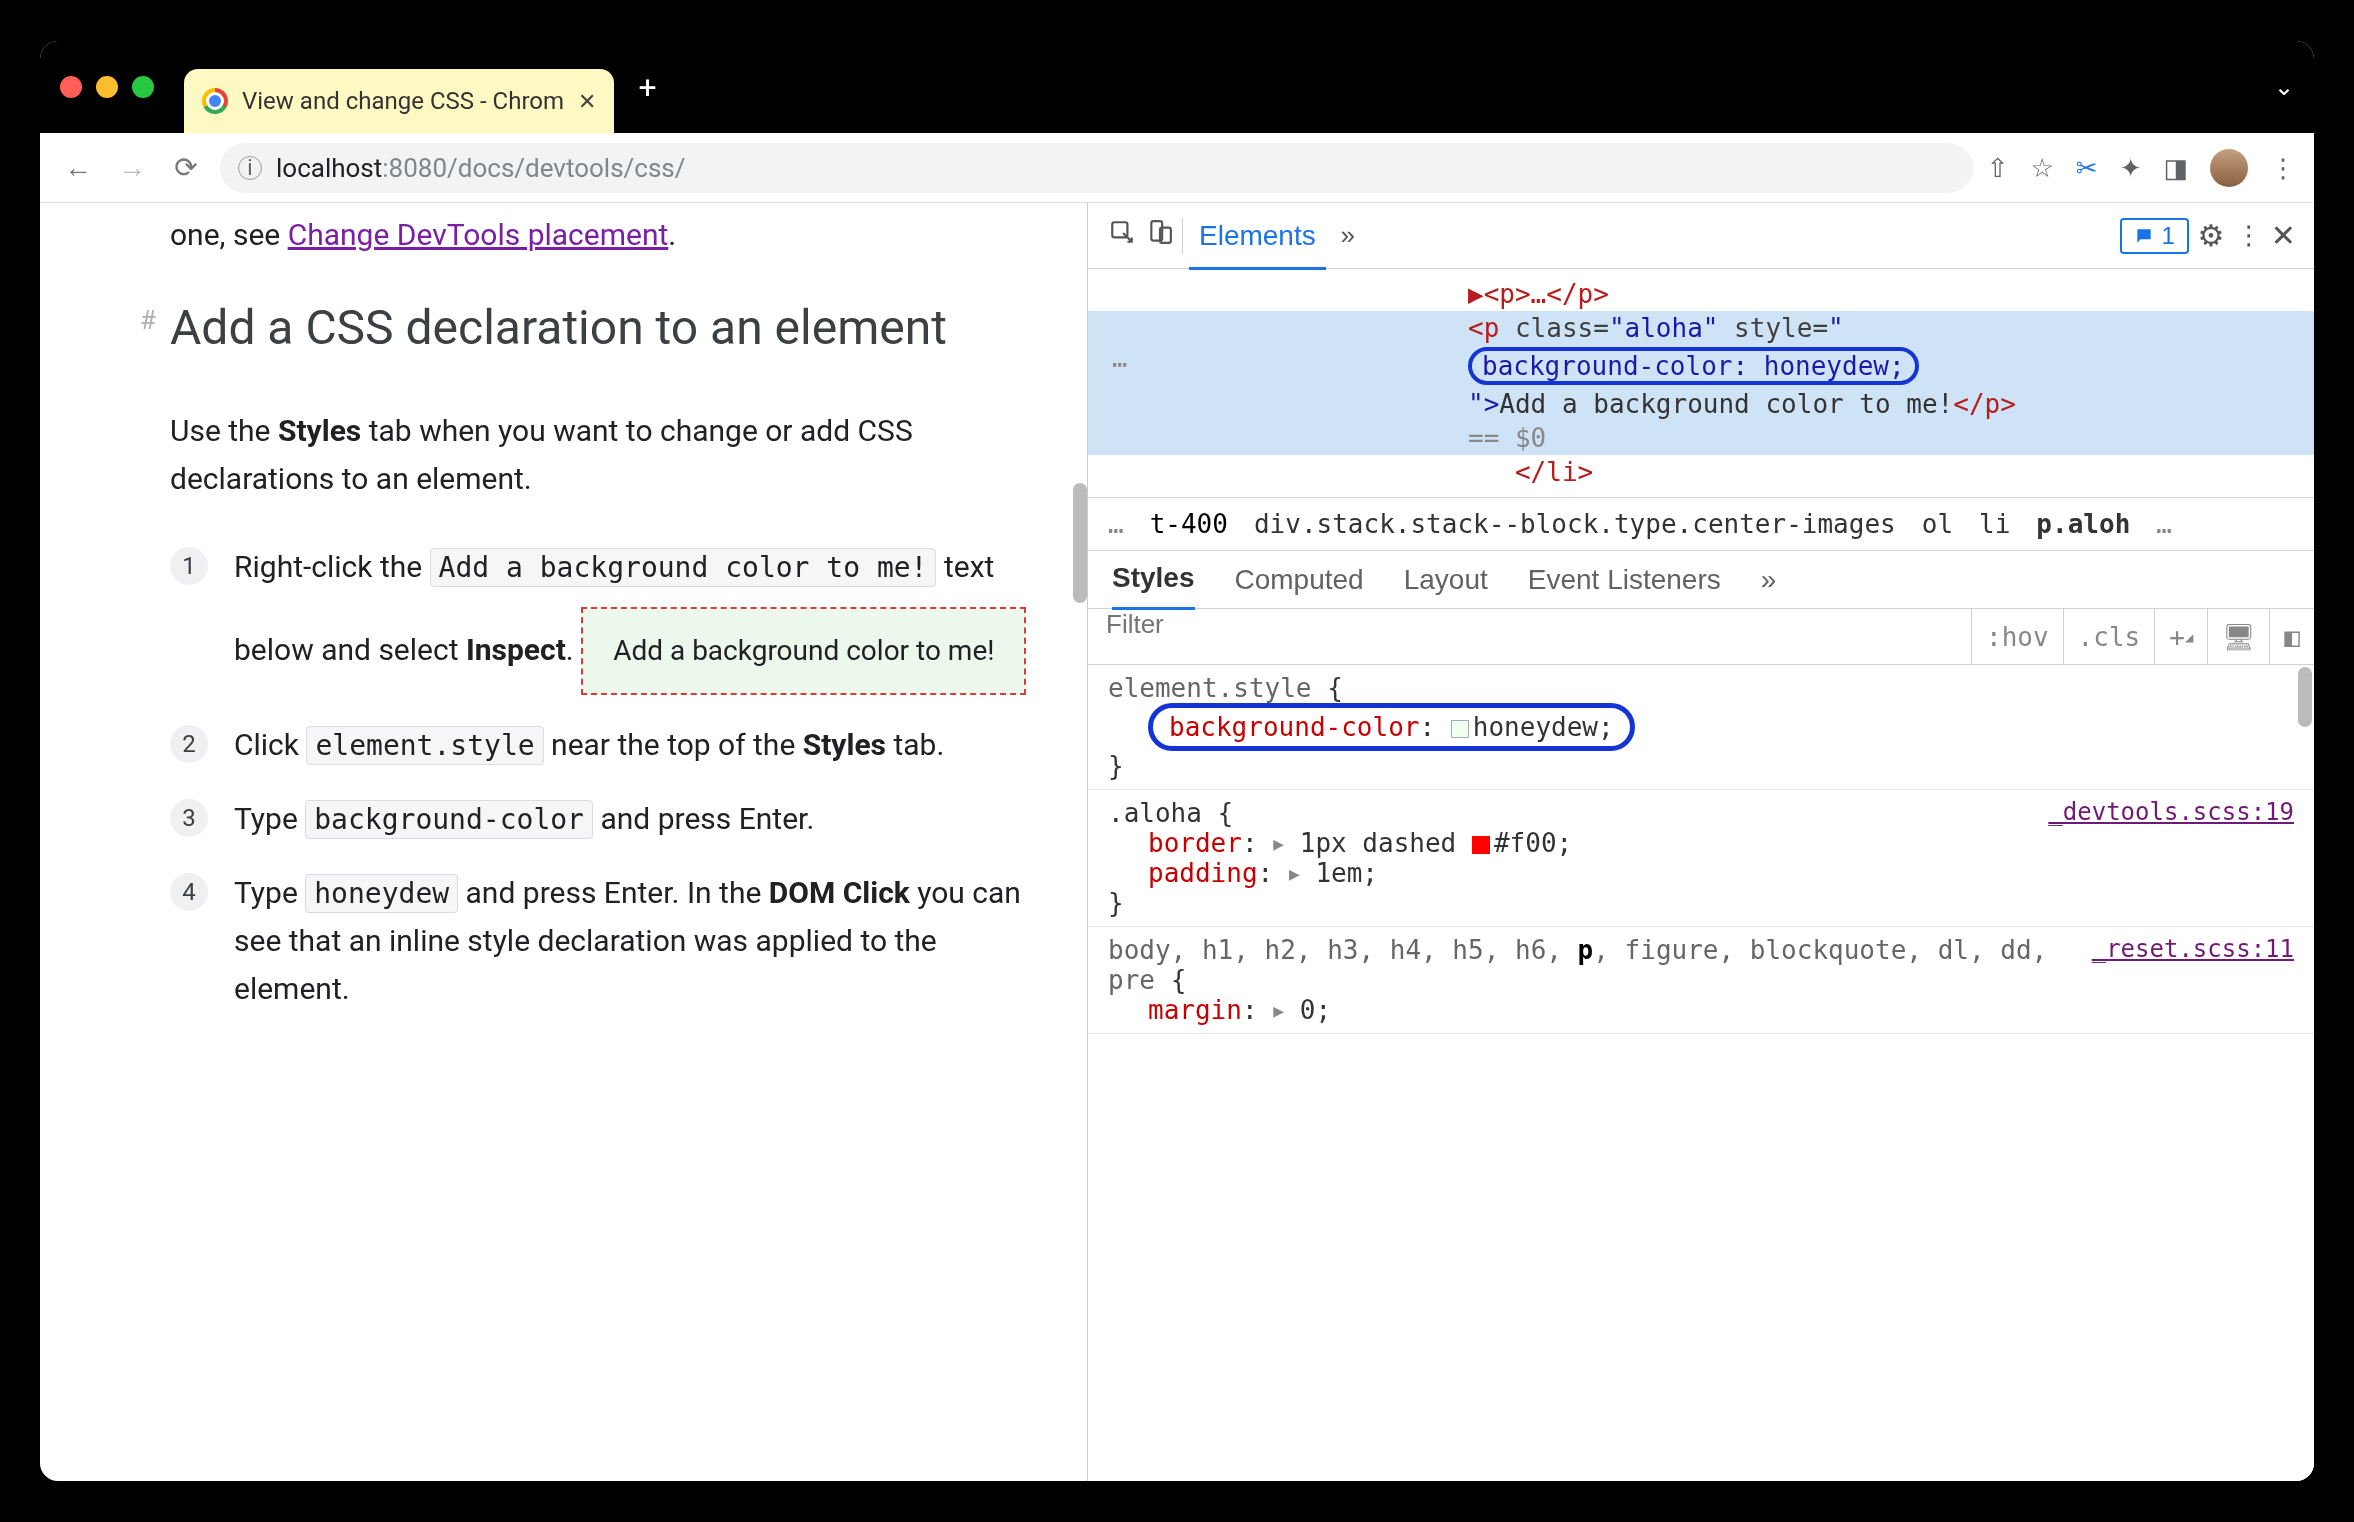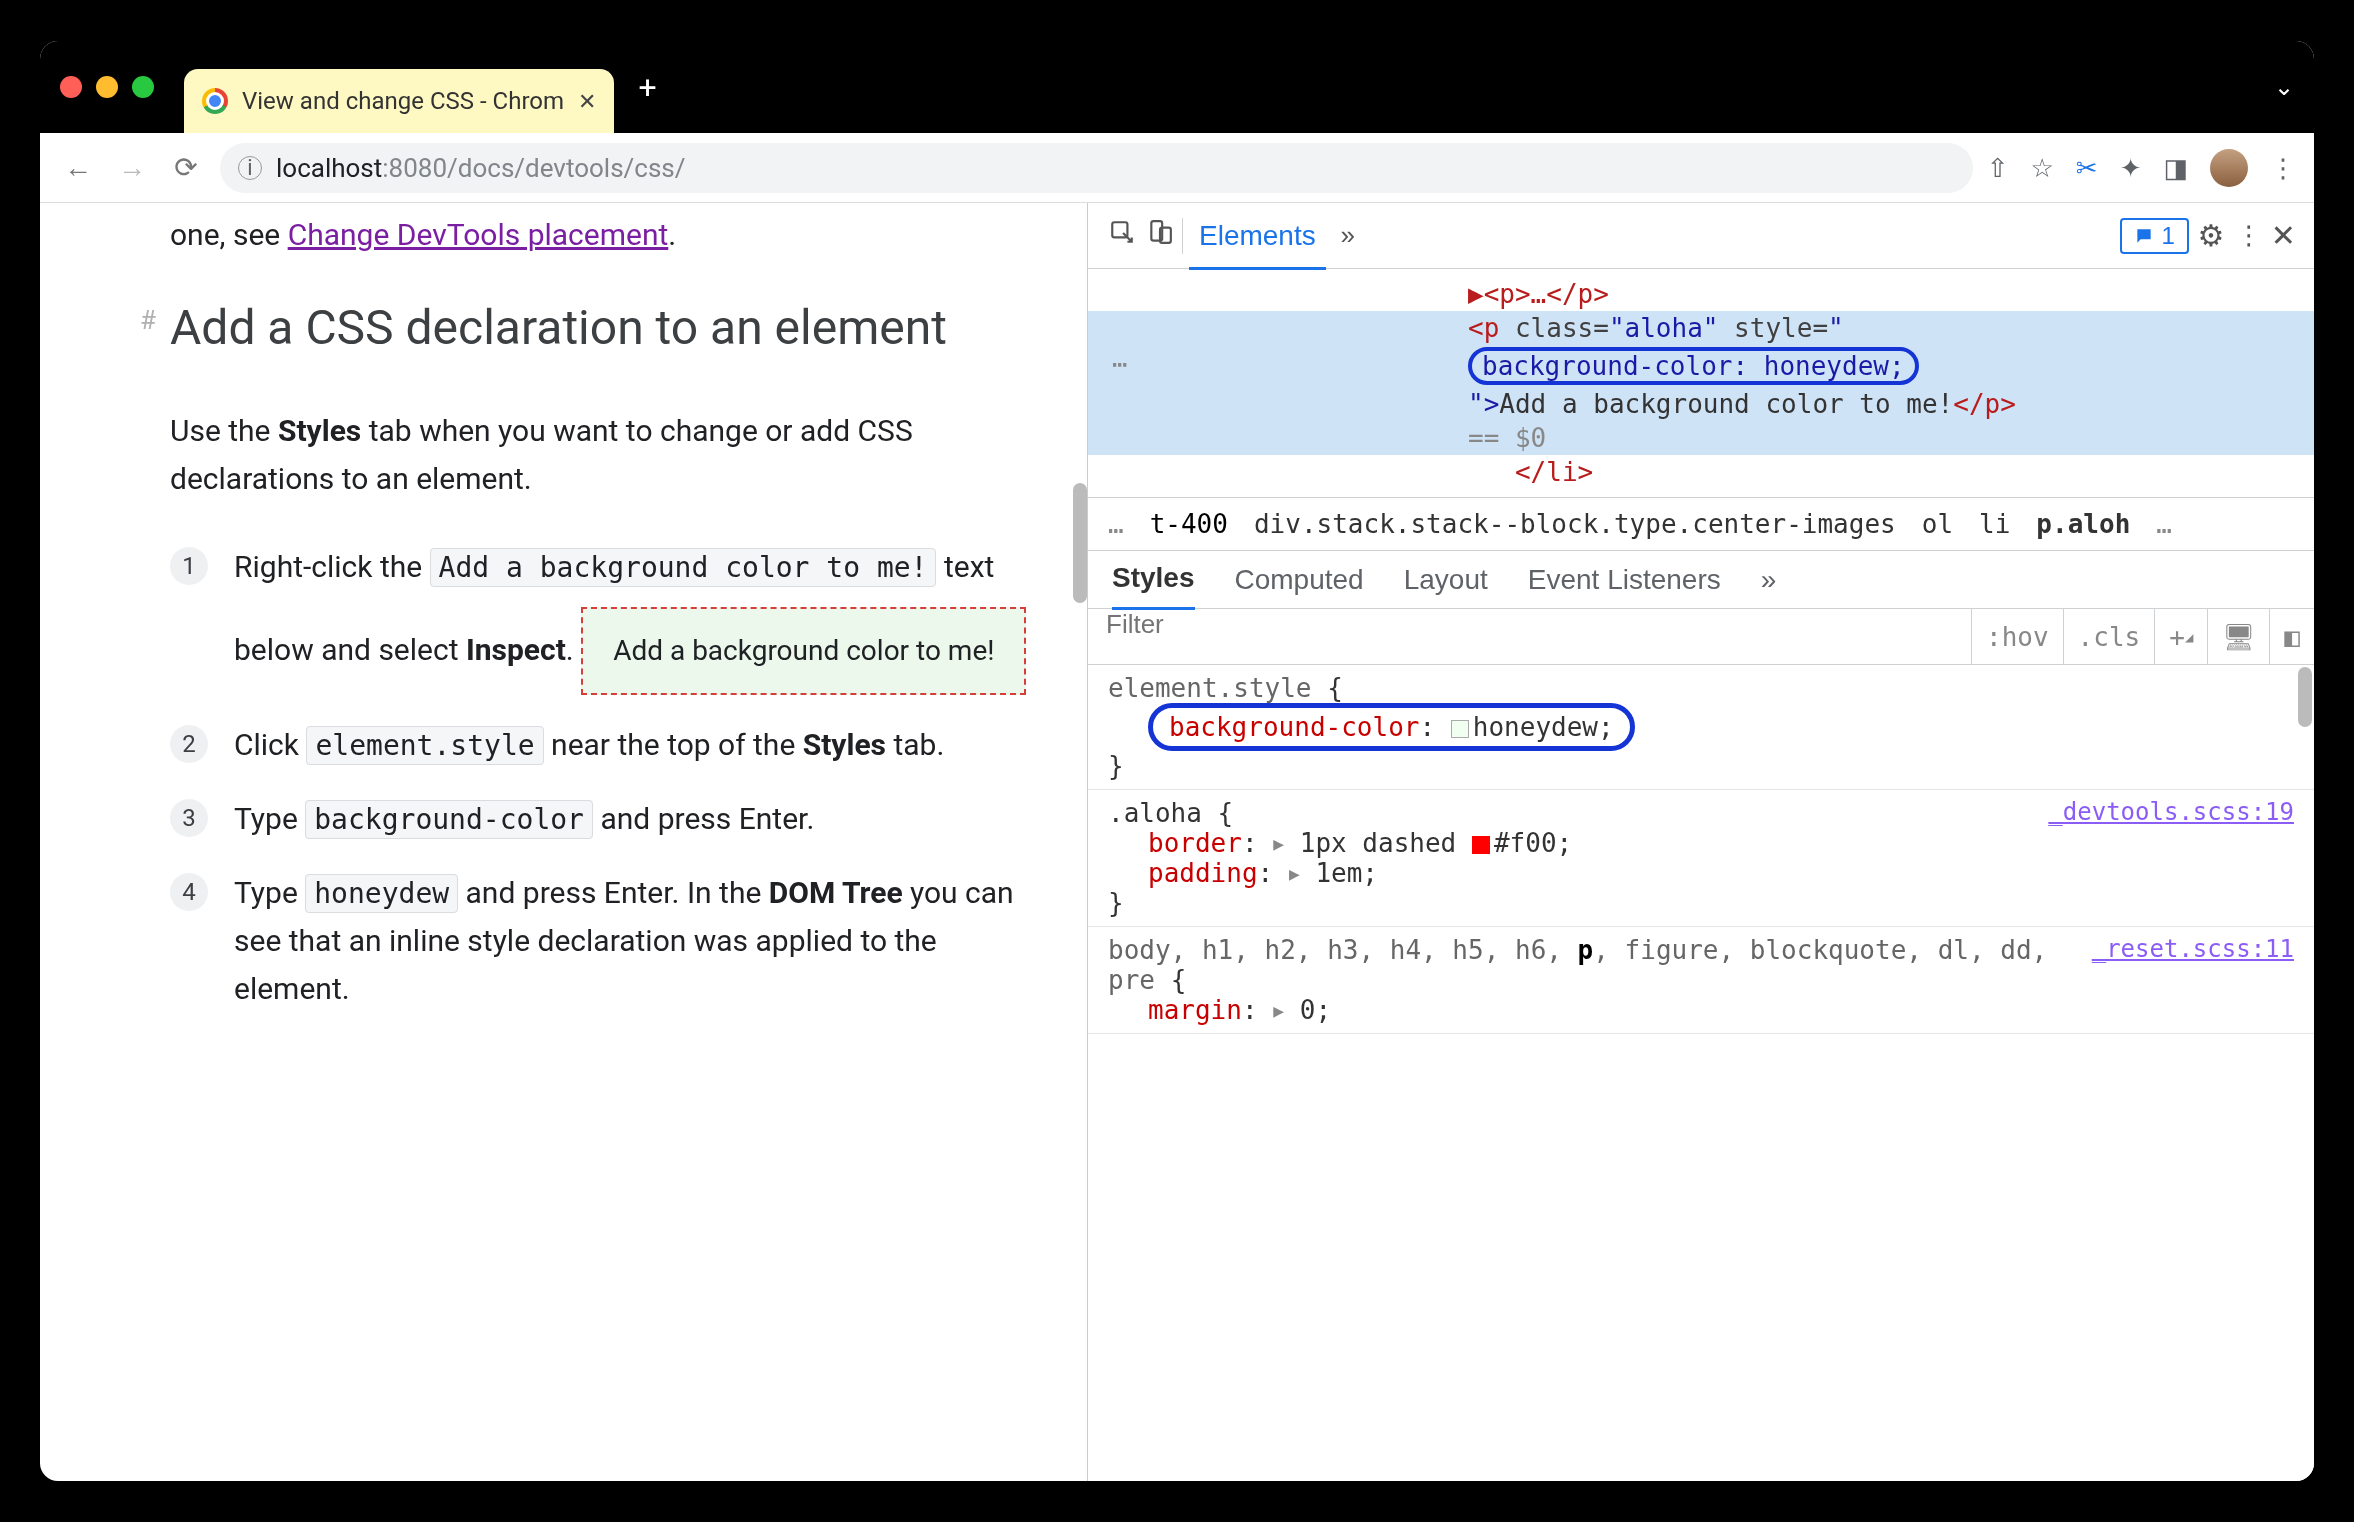"_devtools.scss:19" .rule .source { color: #8b5cf6 -> #701a75 }
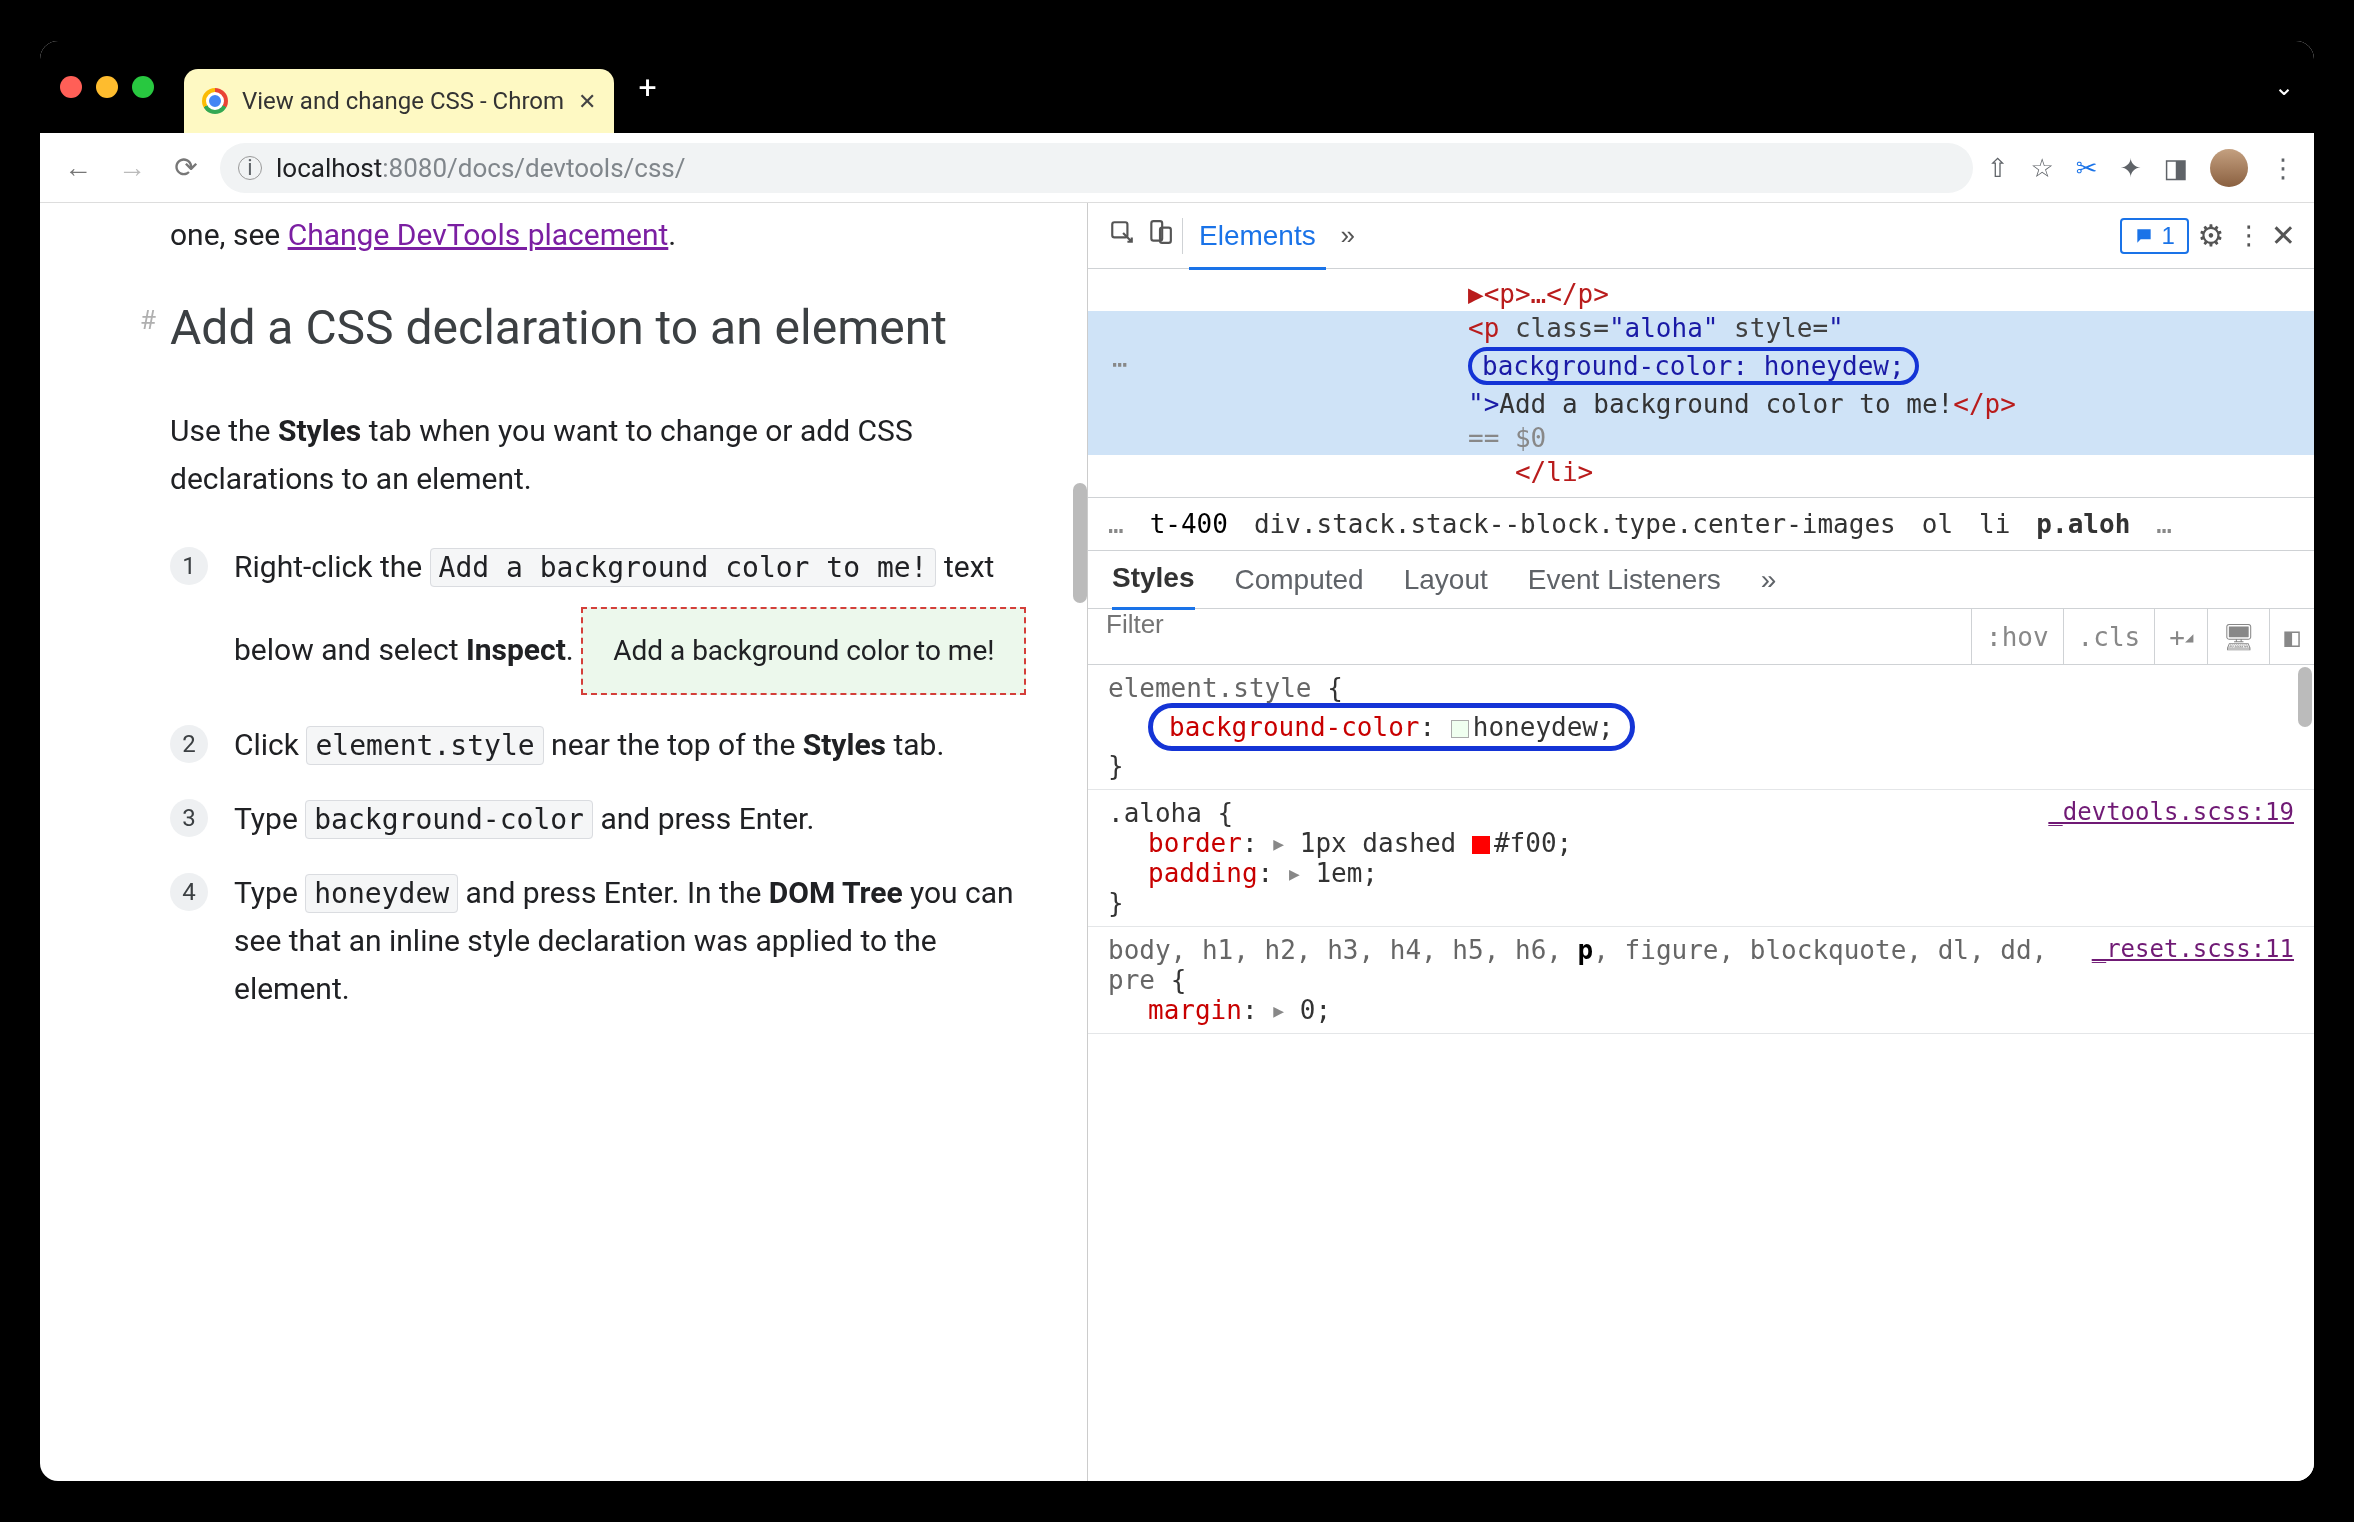"DOM Tree" span.bold { text: Tree -> Click }
